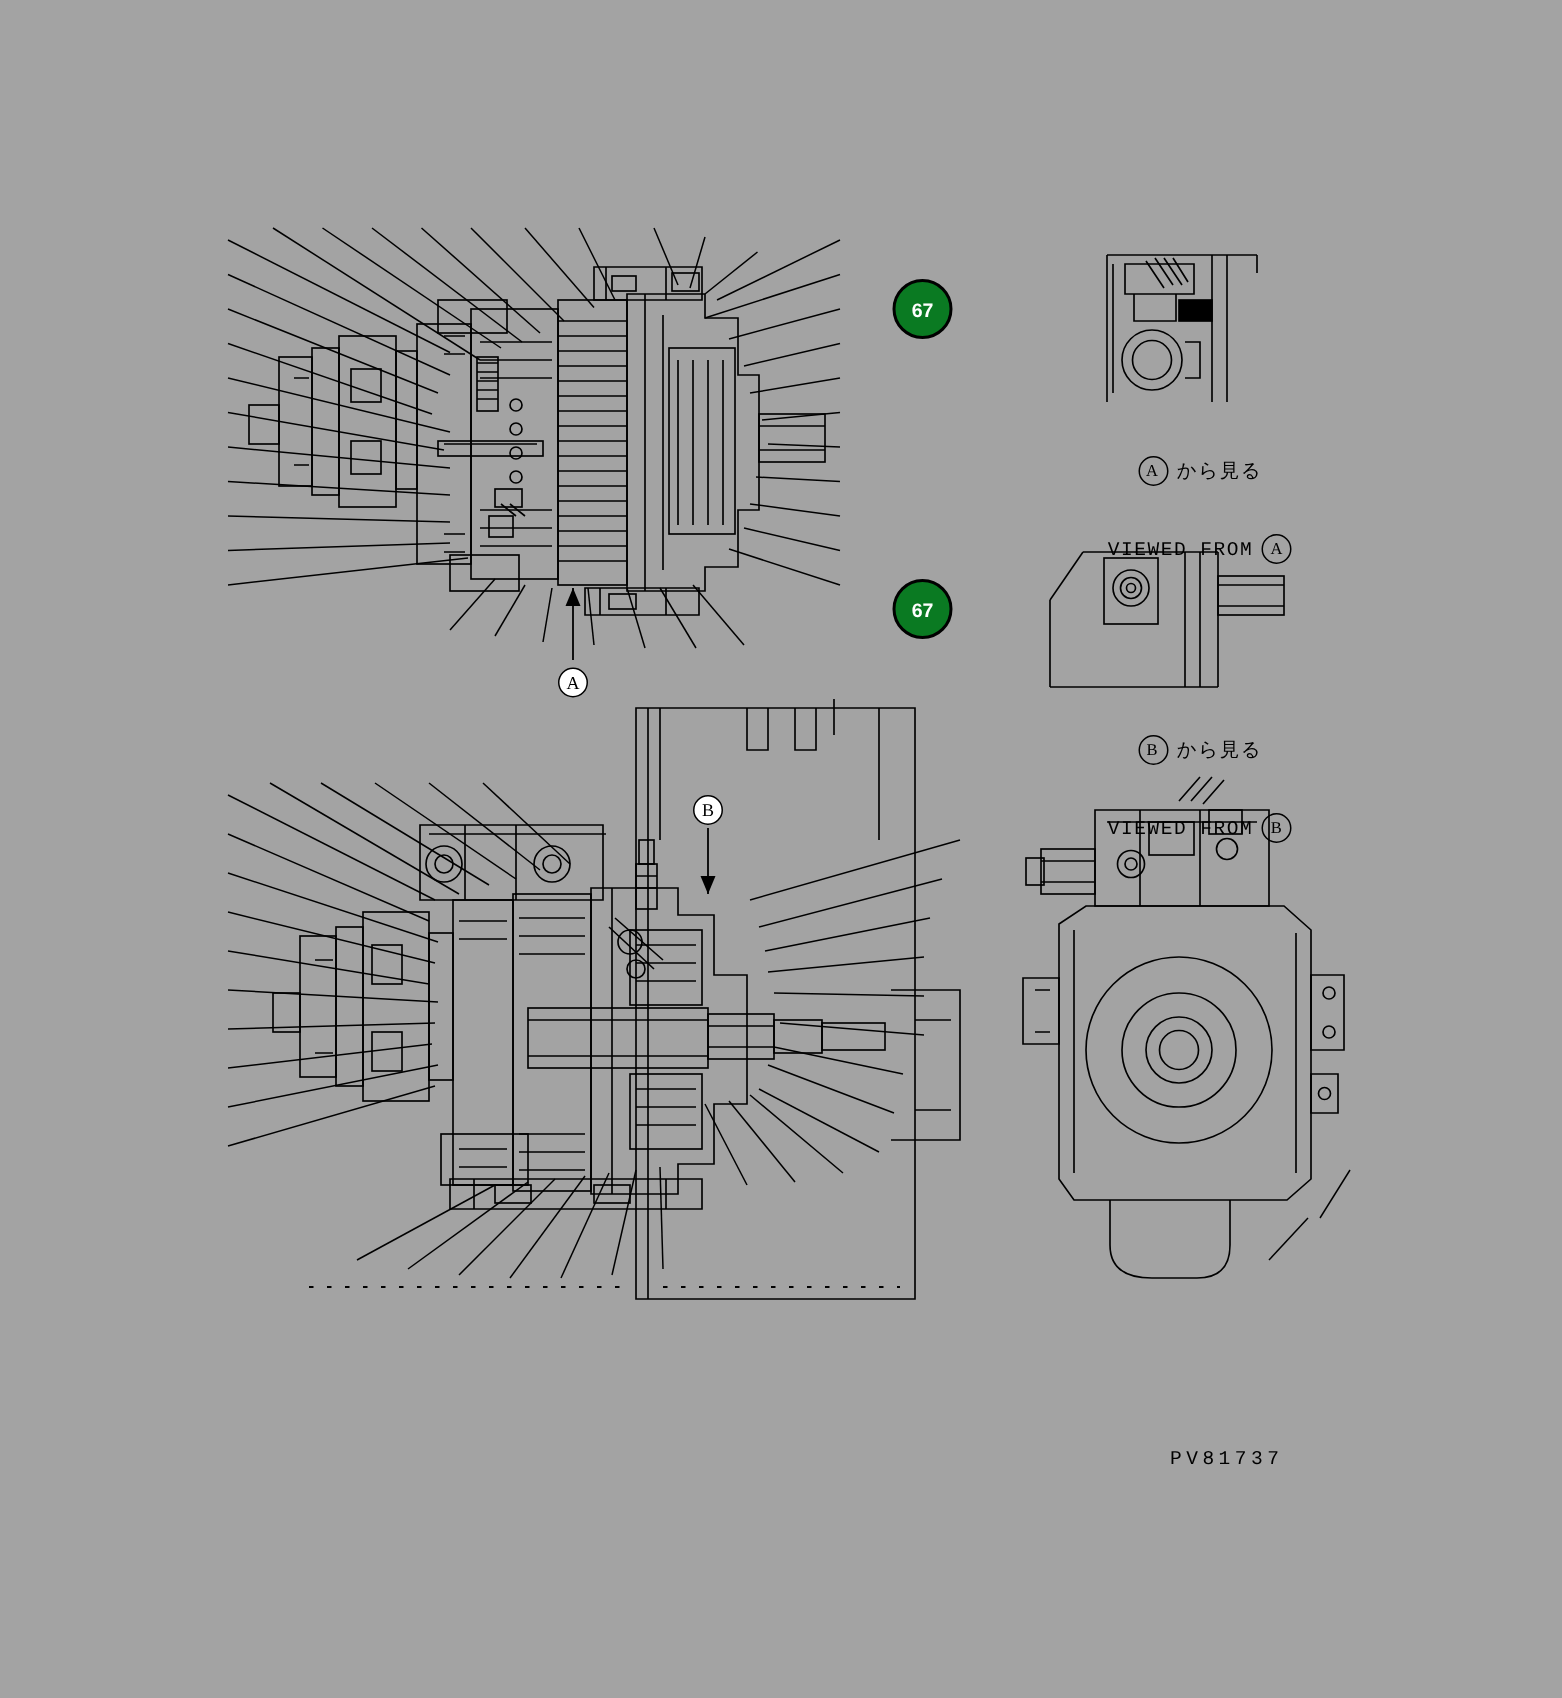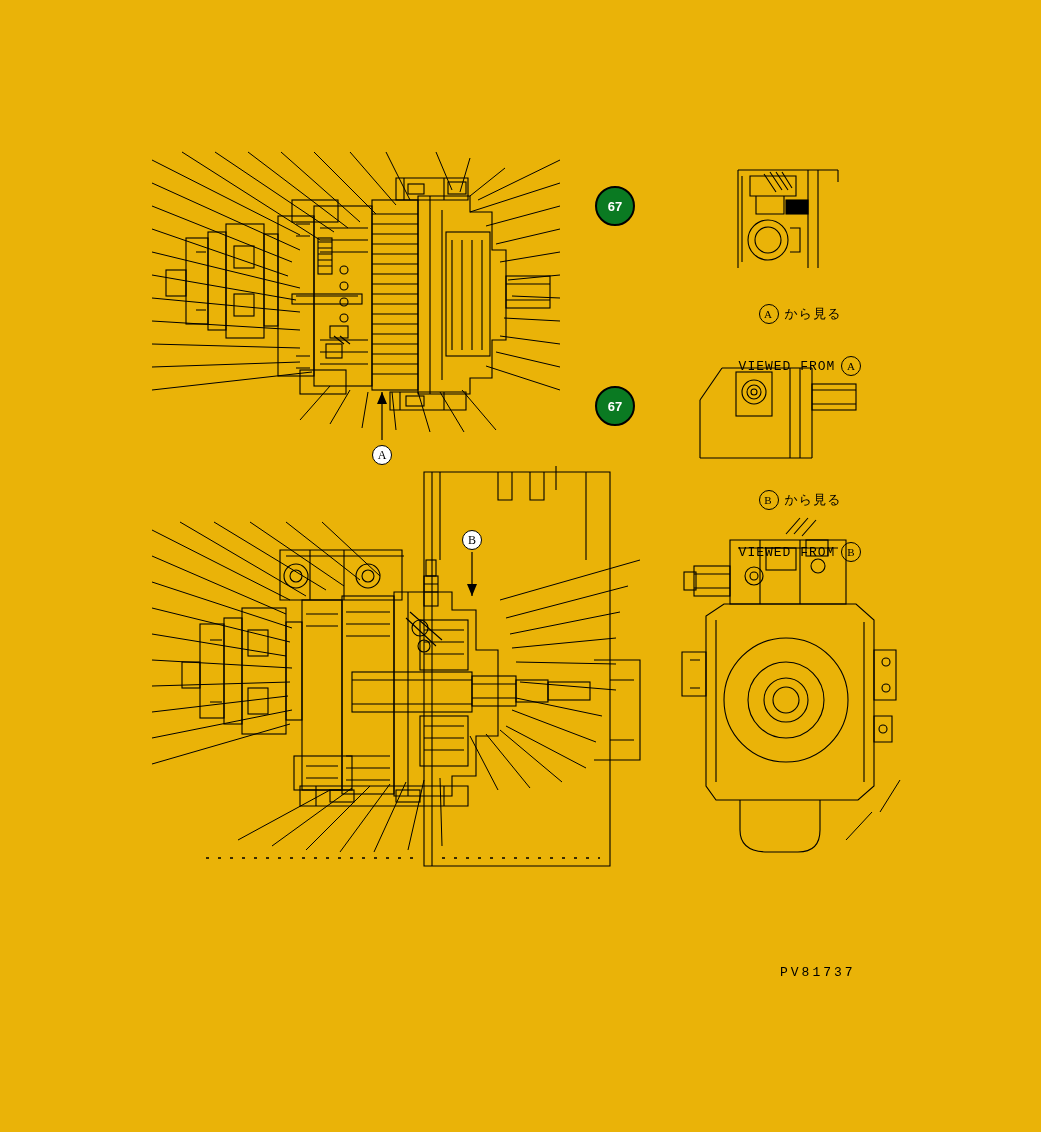"67" #page { background: #eab308 -> #a3a3a3 }
